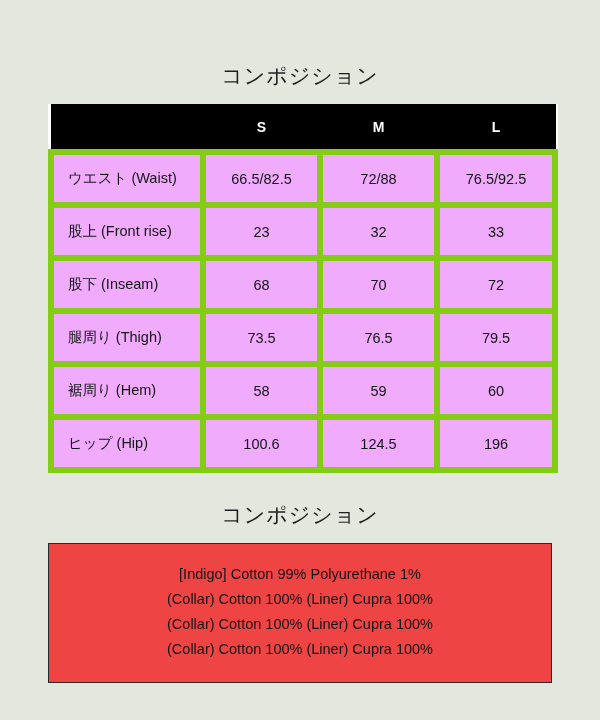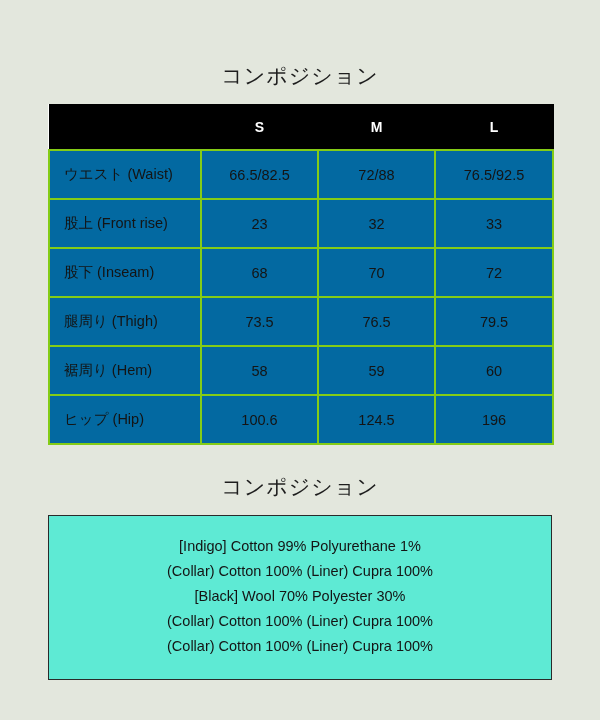"ウエスト (Waist)" table.size-table tbody td { background: #0369a1 -> #f0abfc; border: 2px solid #84cc16 -> 6px solid #84cc16 }
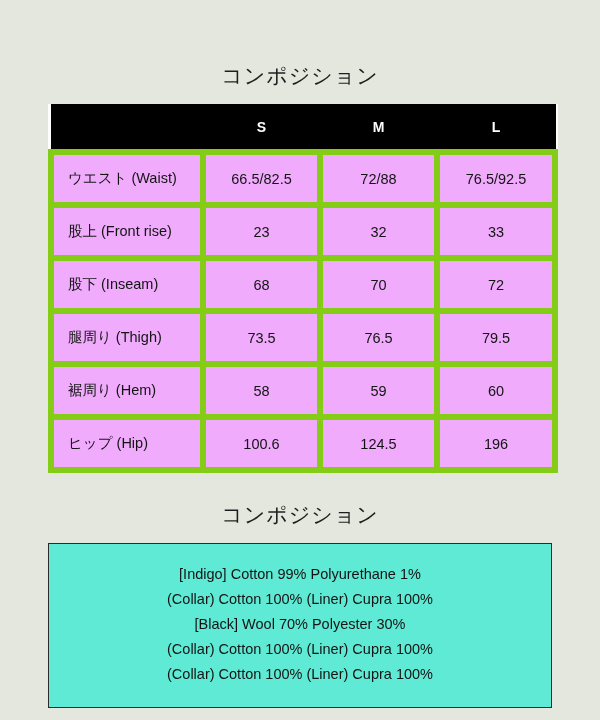"[Indigo] Cotton 99% Polyurethane 1%" .composition-box { background: #5eead4 -> #ef4444 }
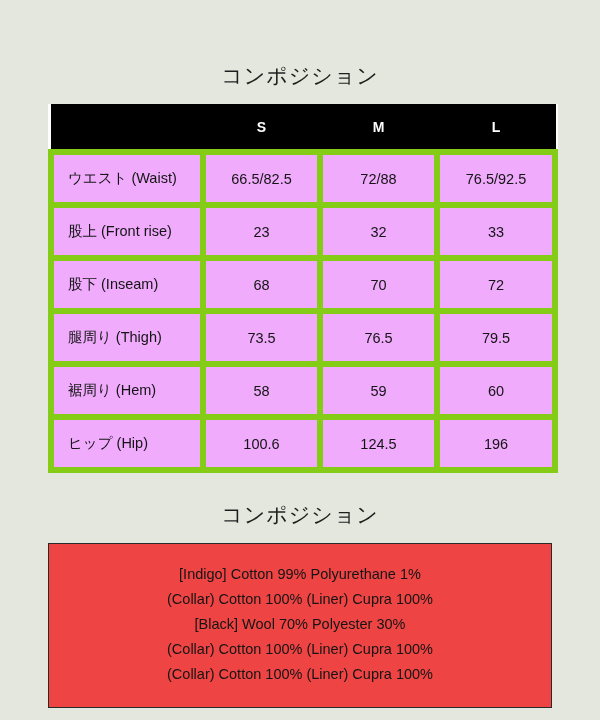"[Black] Wool 70% Polyester 30%" div.composition-line { html: <div>[Black] Wool 70% Polyester 30%</div> -> none }
